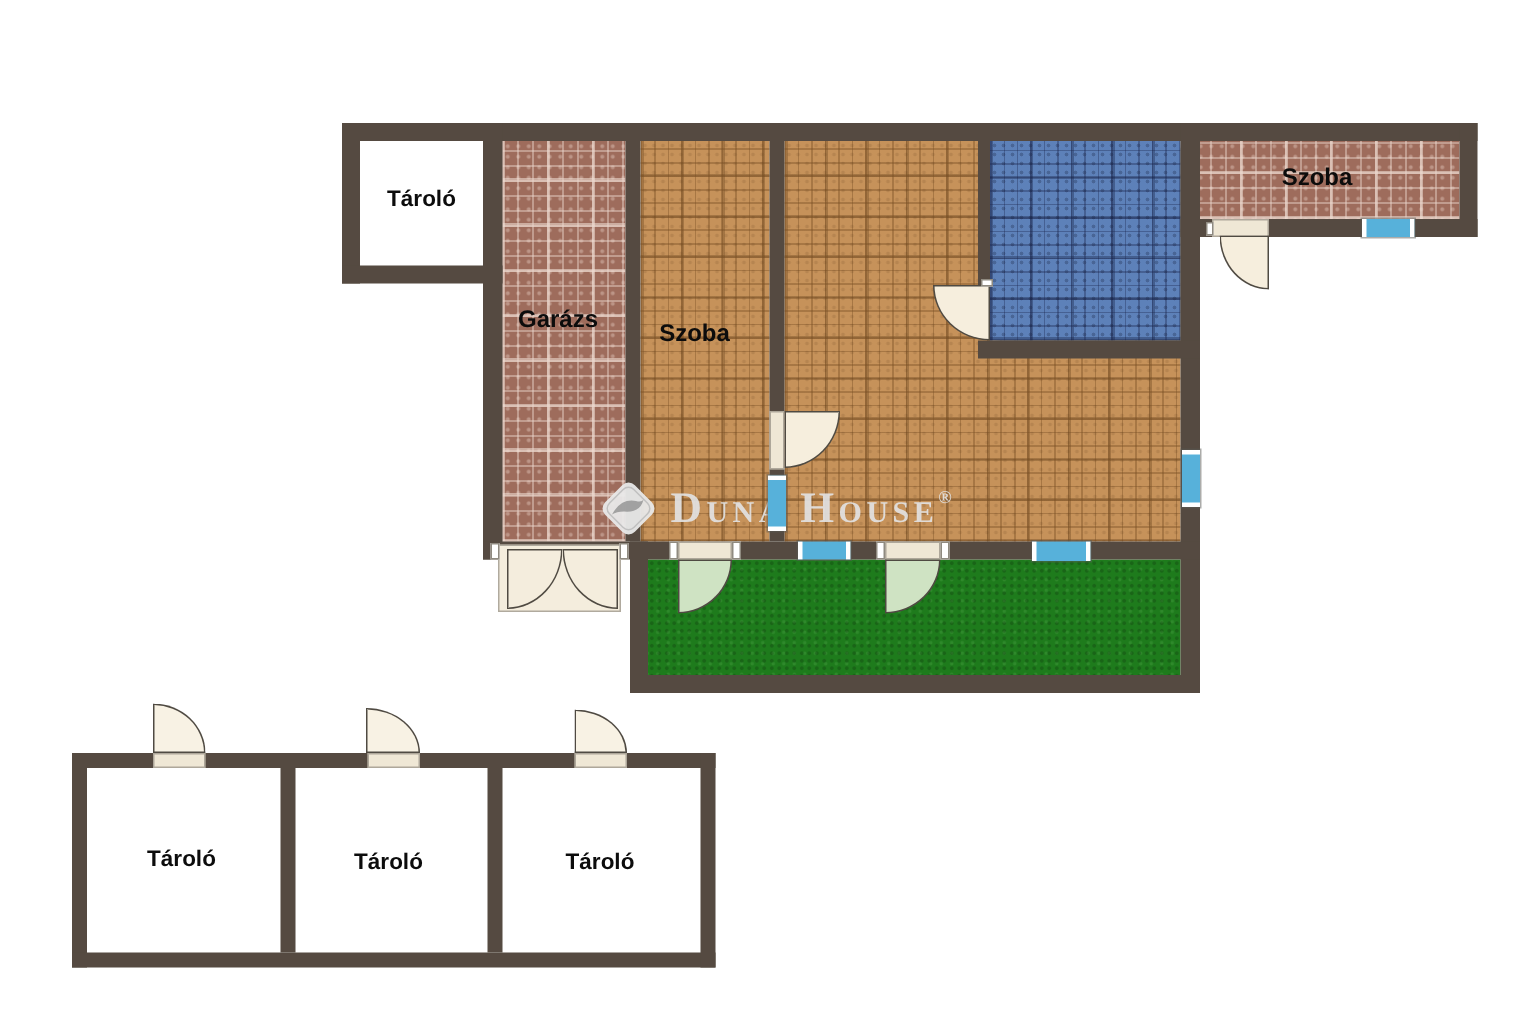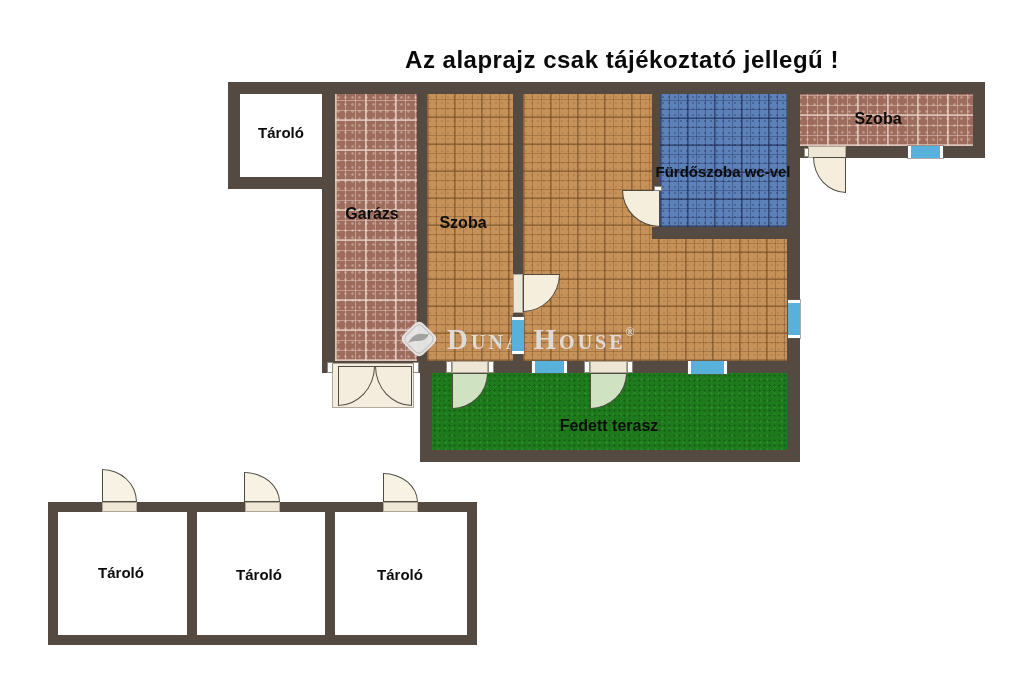"Az alaprajz csak tájékoztató jellegű" div.title { html: <div>Az alaprajz csak tájékoztató jellegű !</div> -> none }
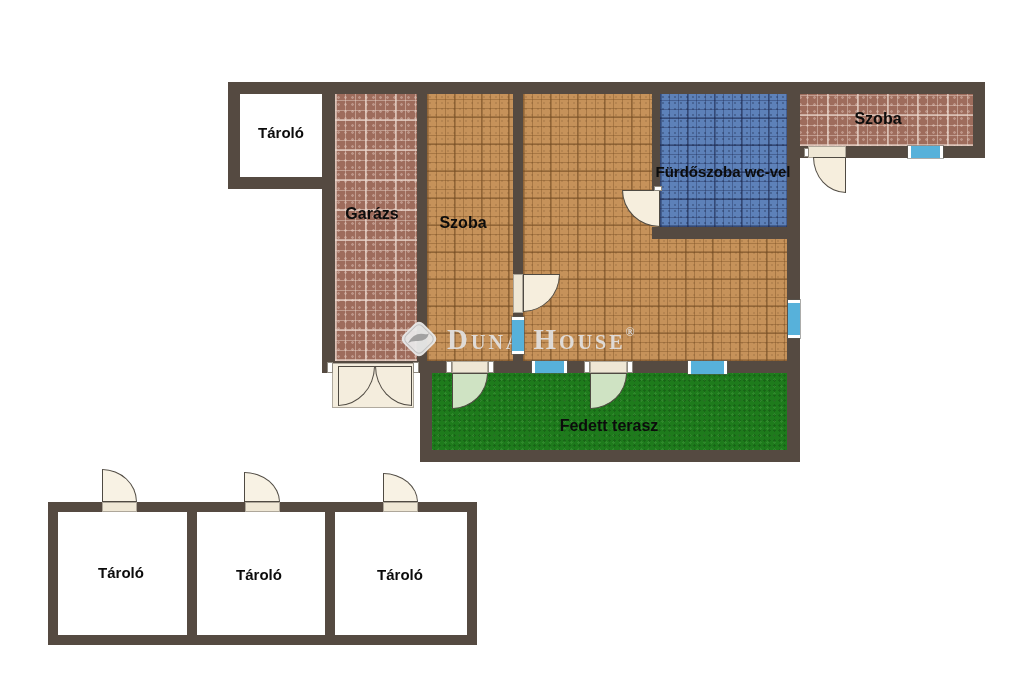"Fürdőszoba wc-vel" div.lbl { html: <div>Fürdőszoba wc-vel</div> -> none }
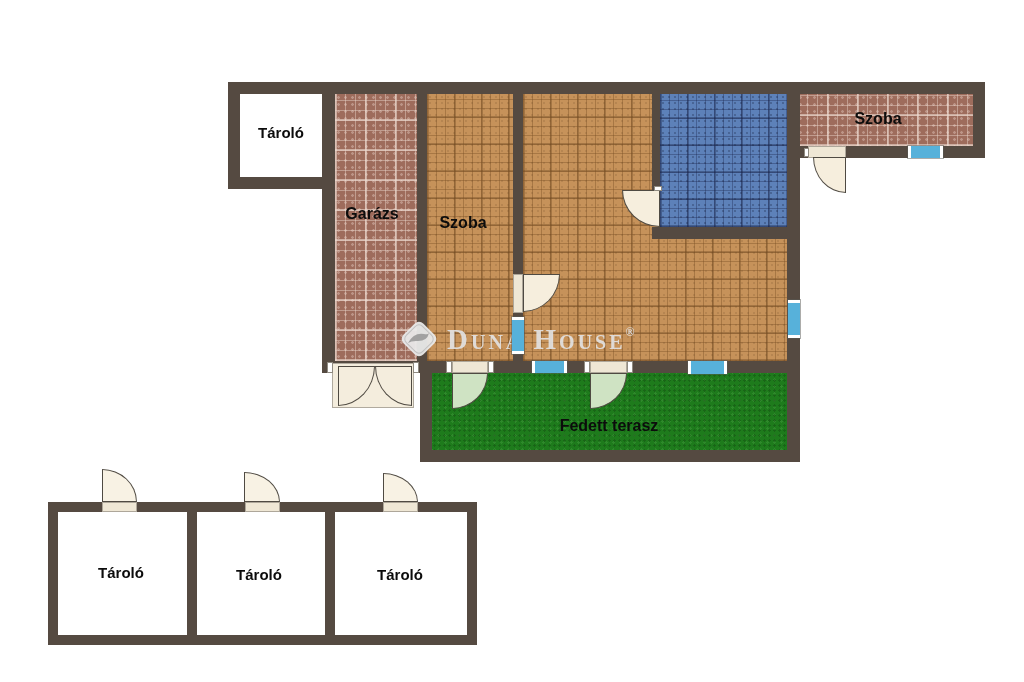"Fedett terasz" div.lbl { html: <div>Fedett terasz</div> -> none }
